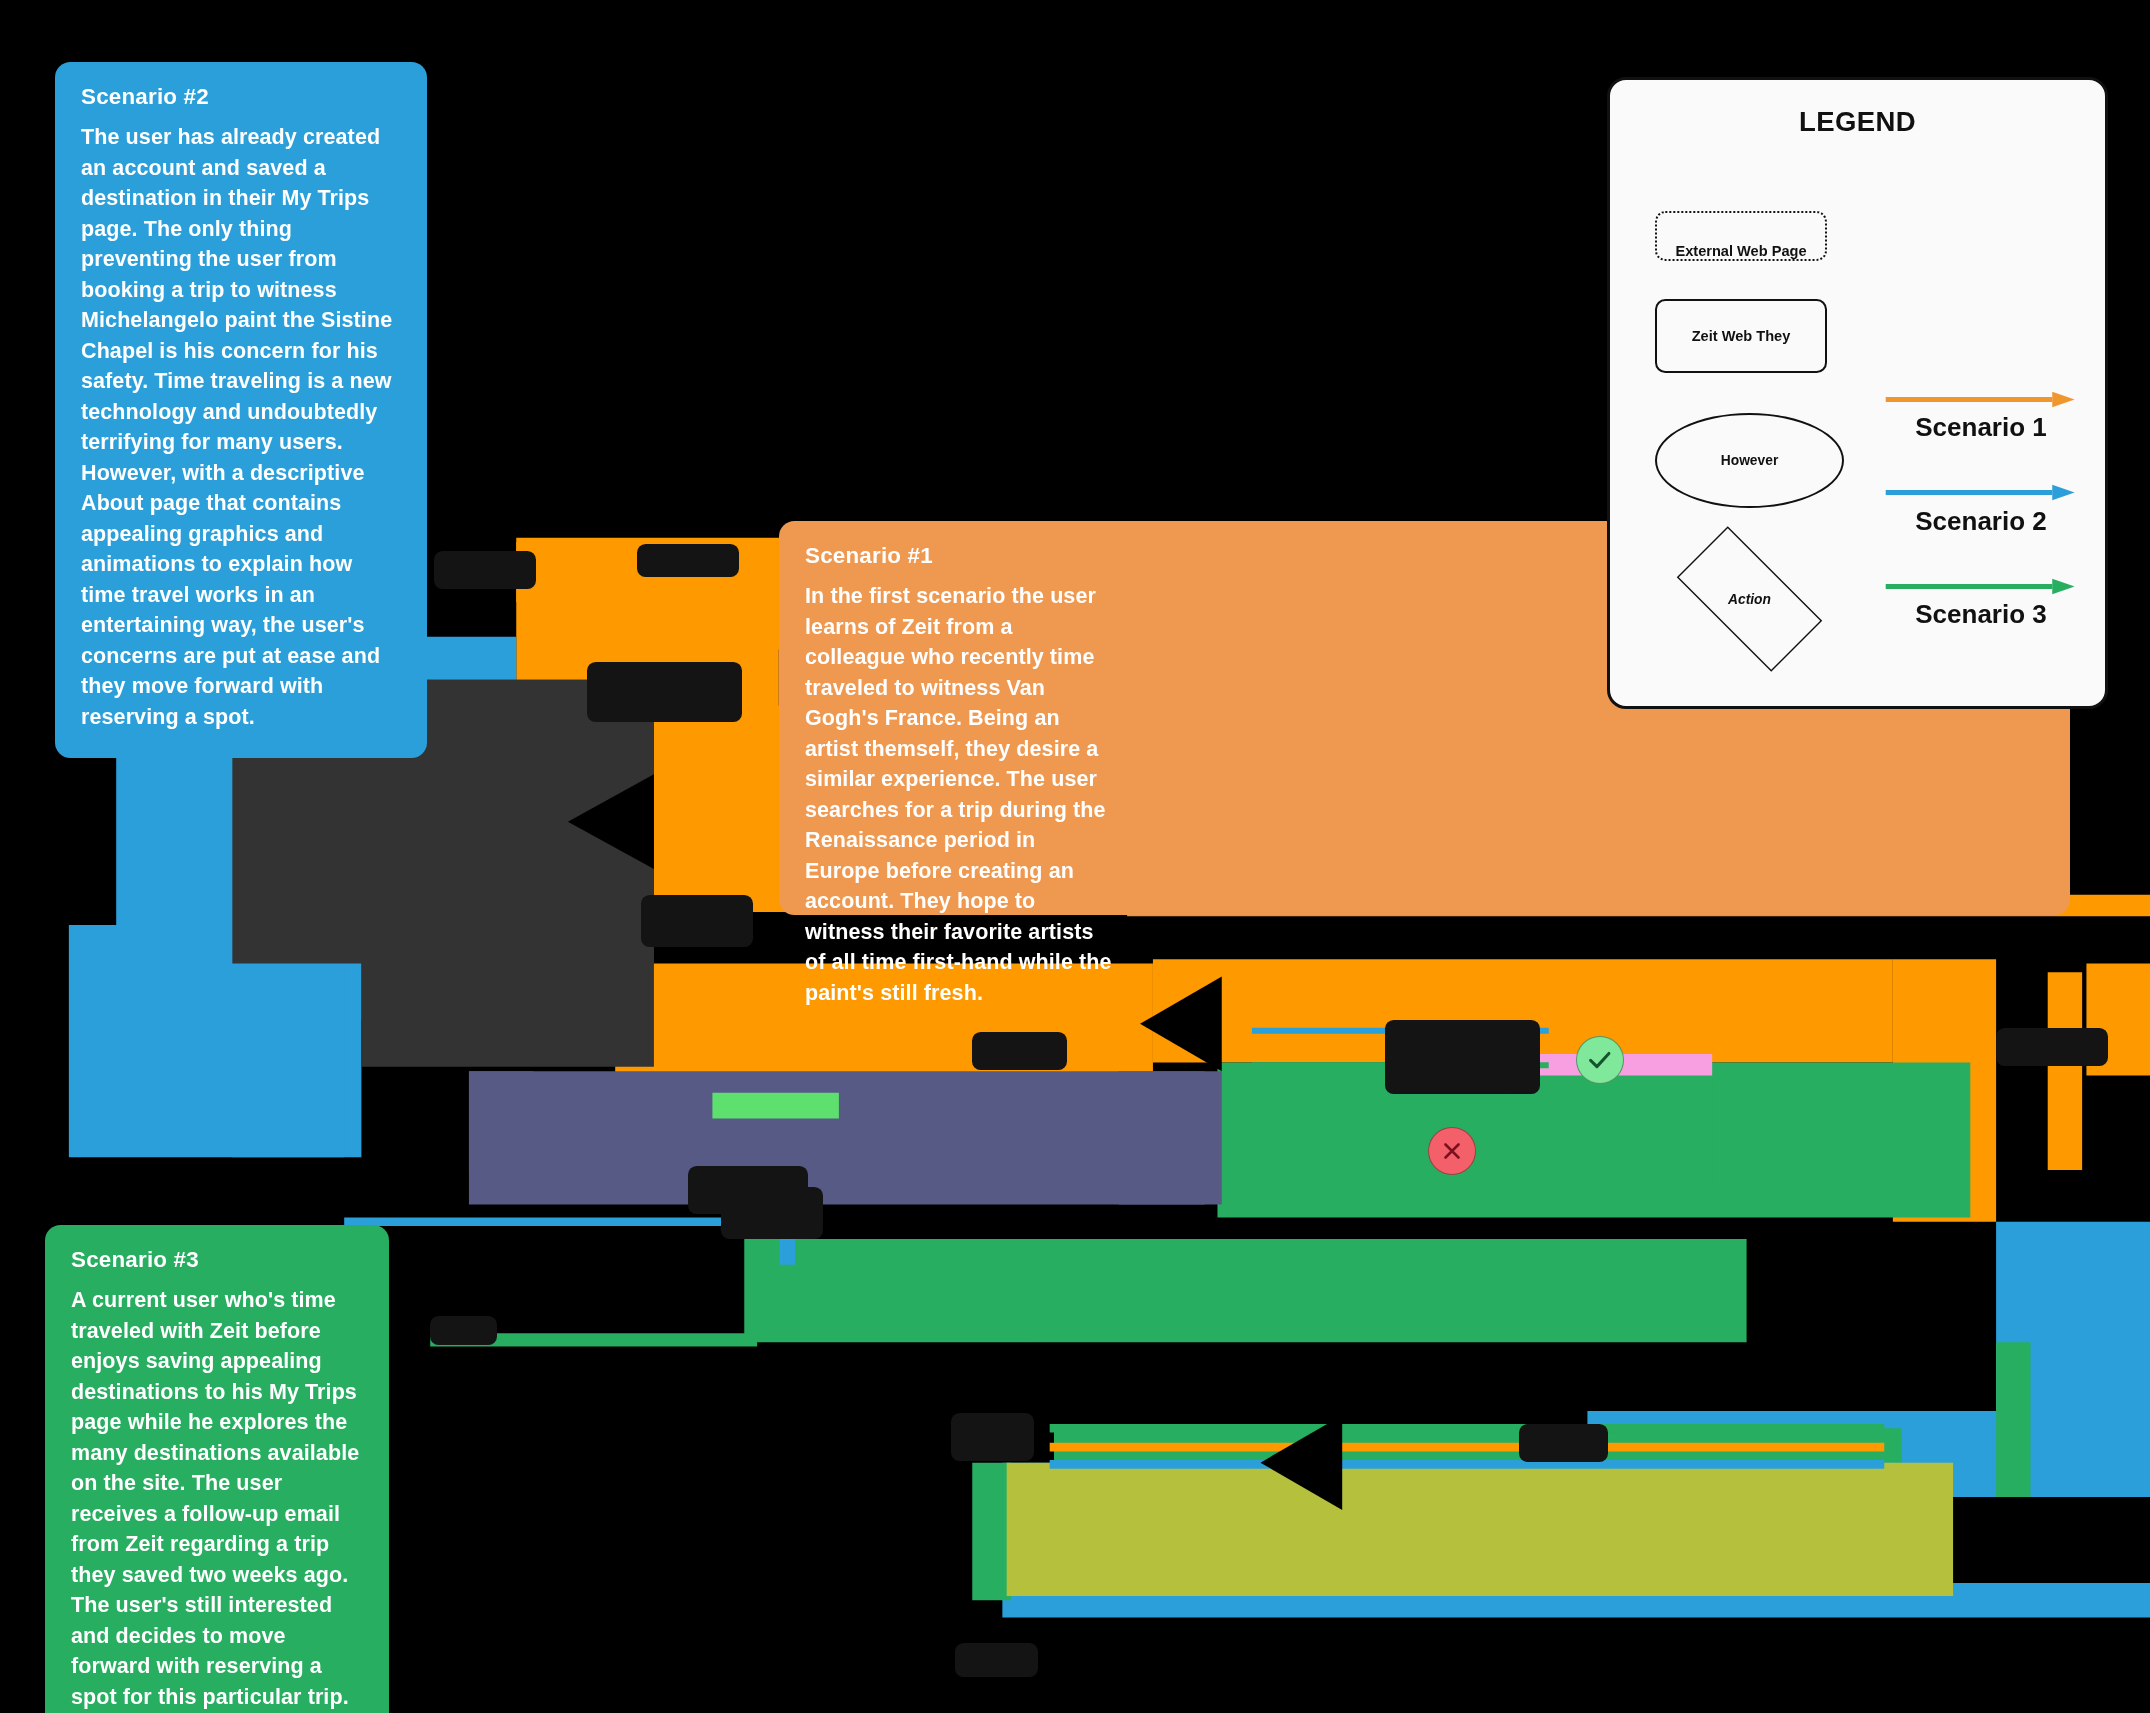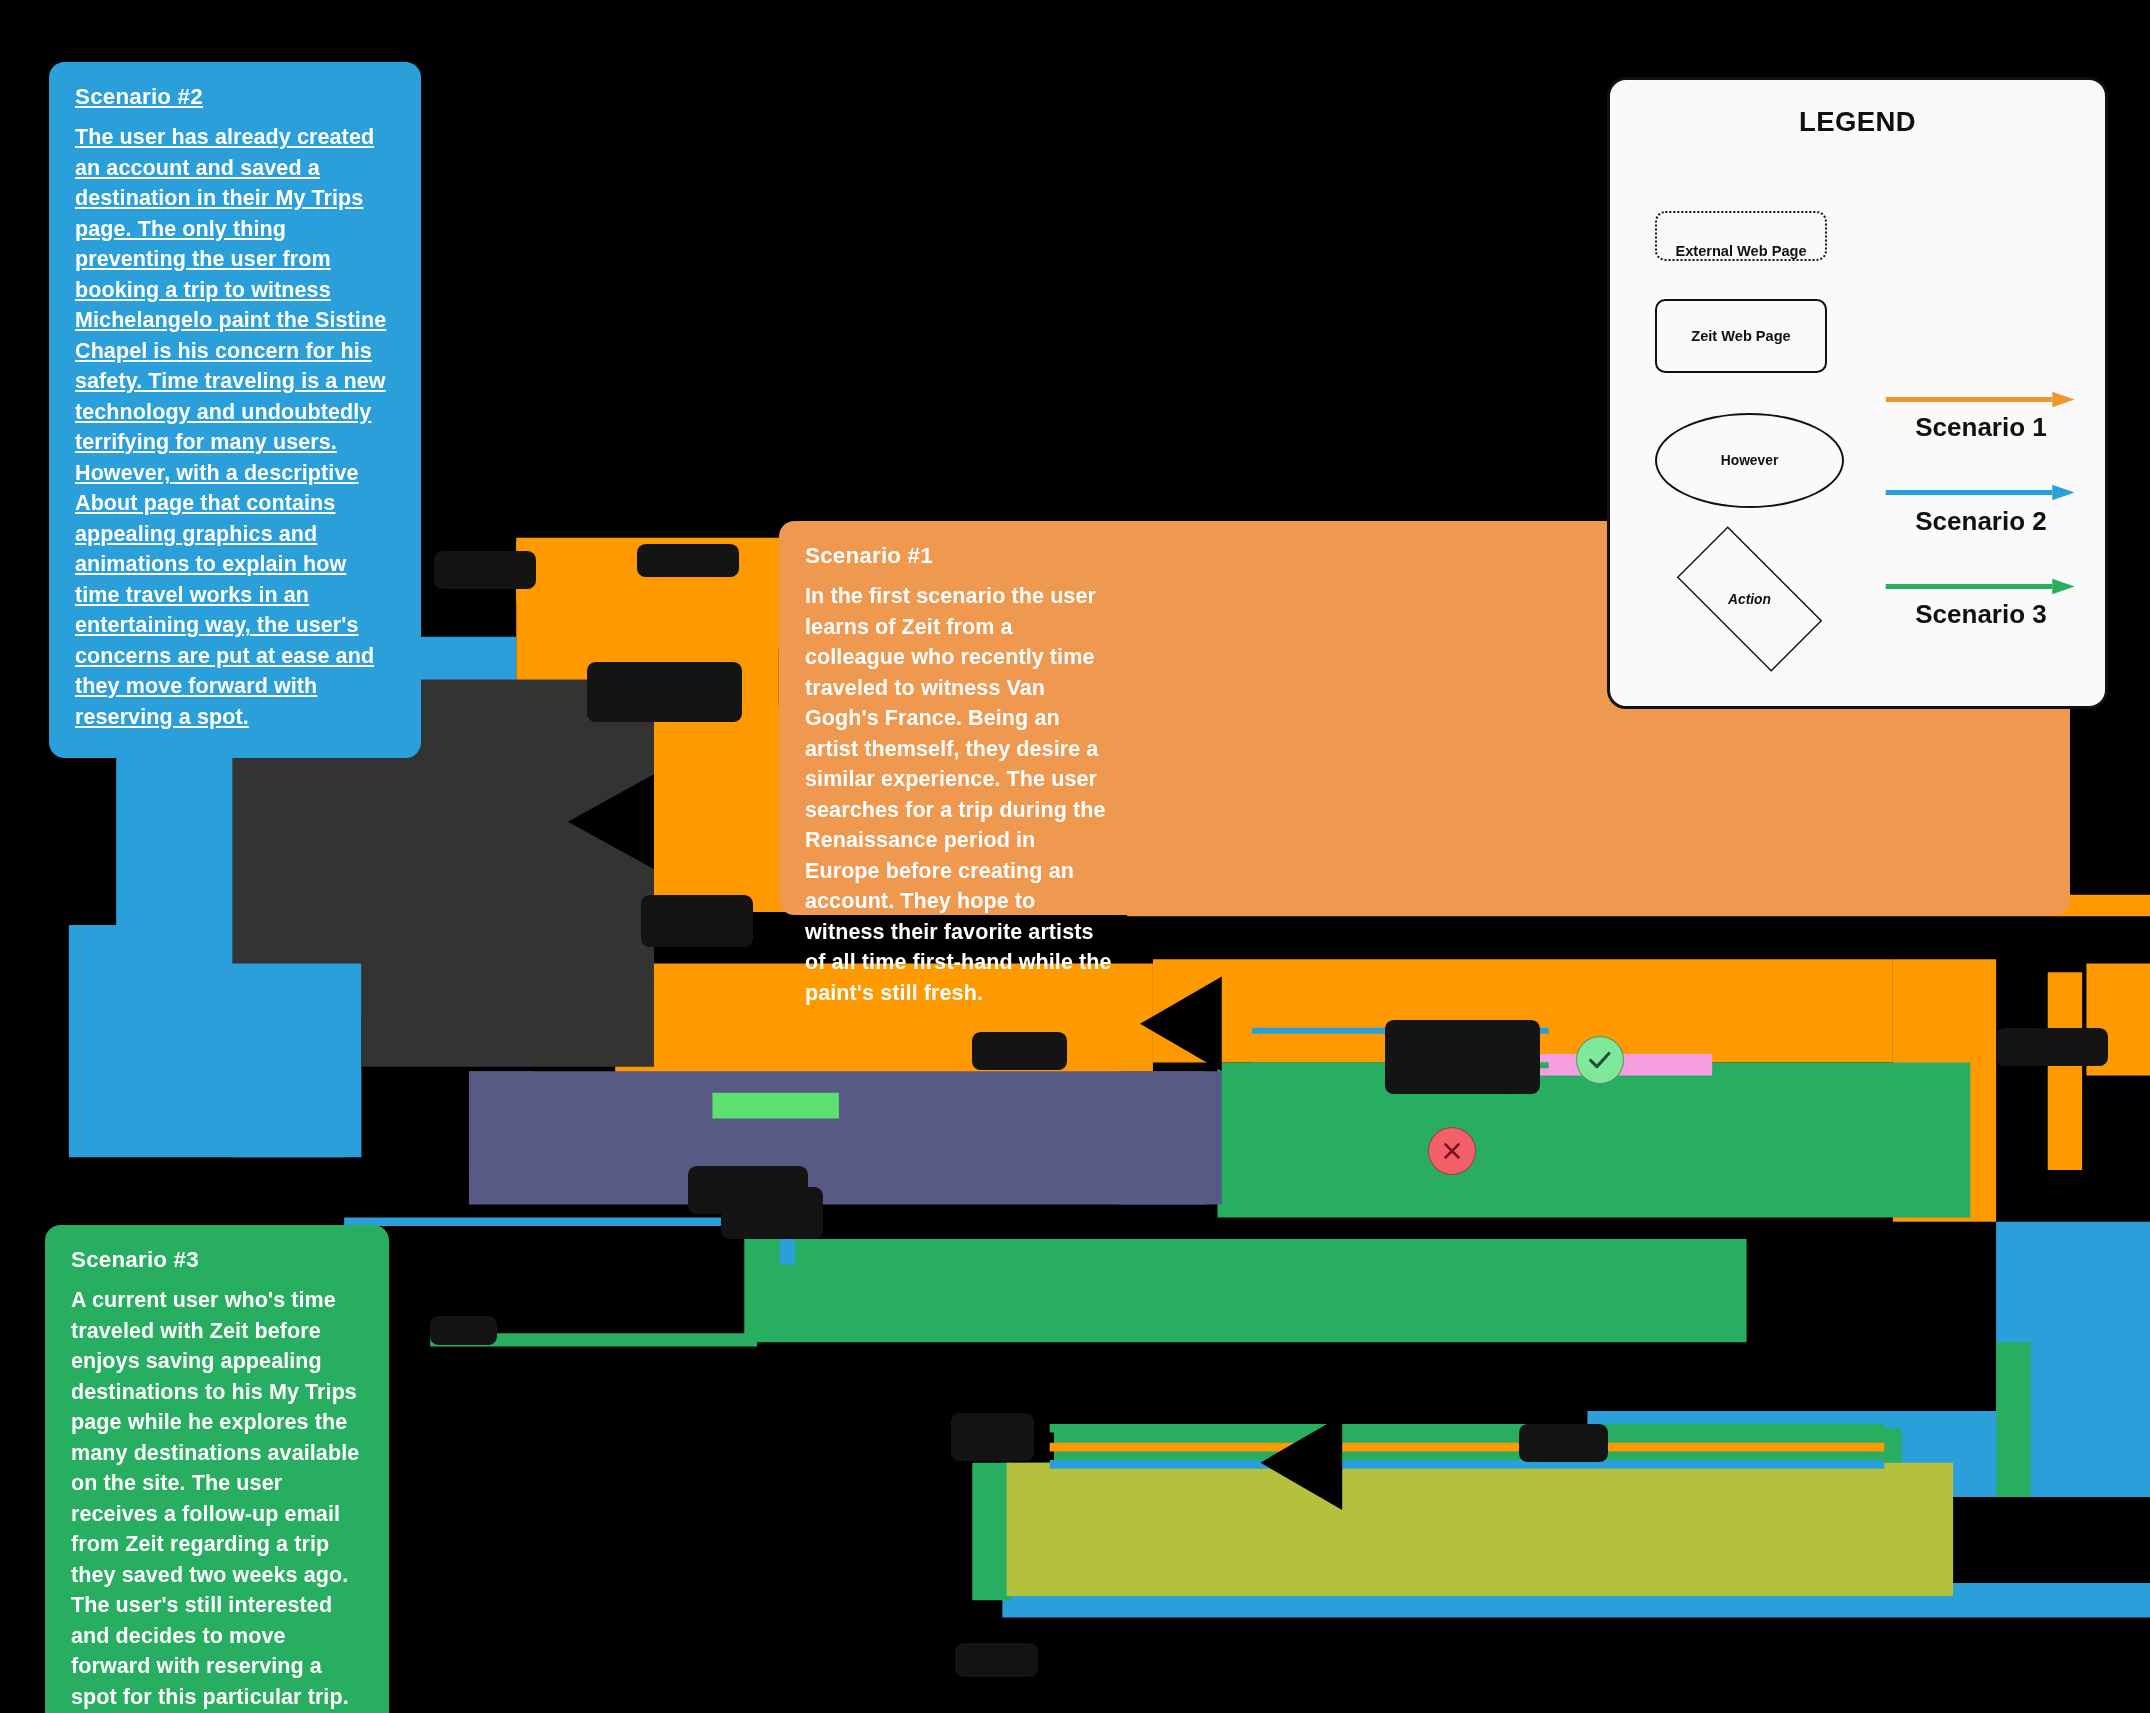"Scenario #2" #scenario-2-card { left: 49px -> 55px; text-decoration: underline -> none }
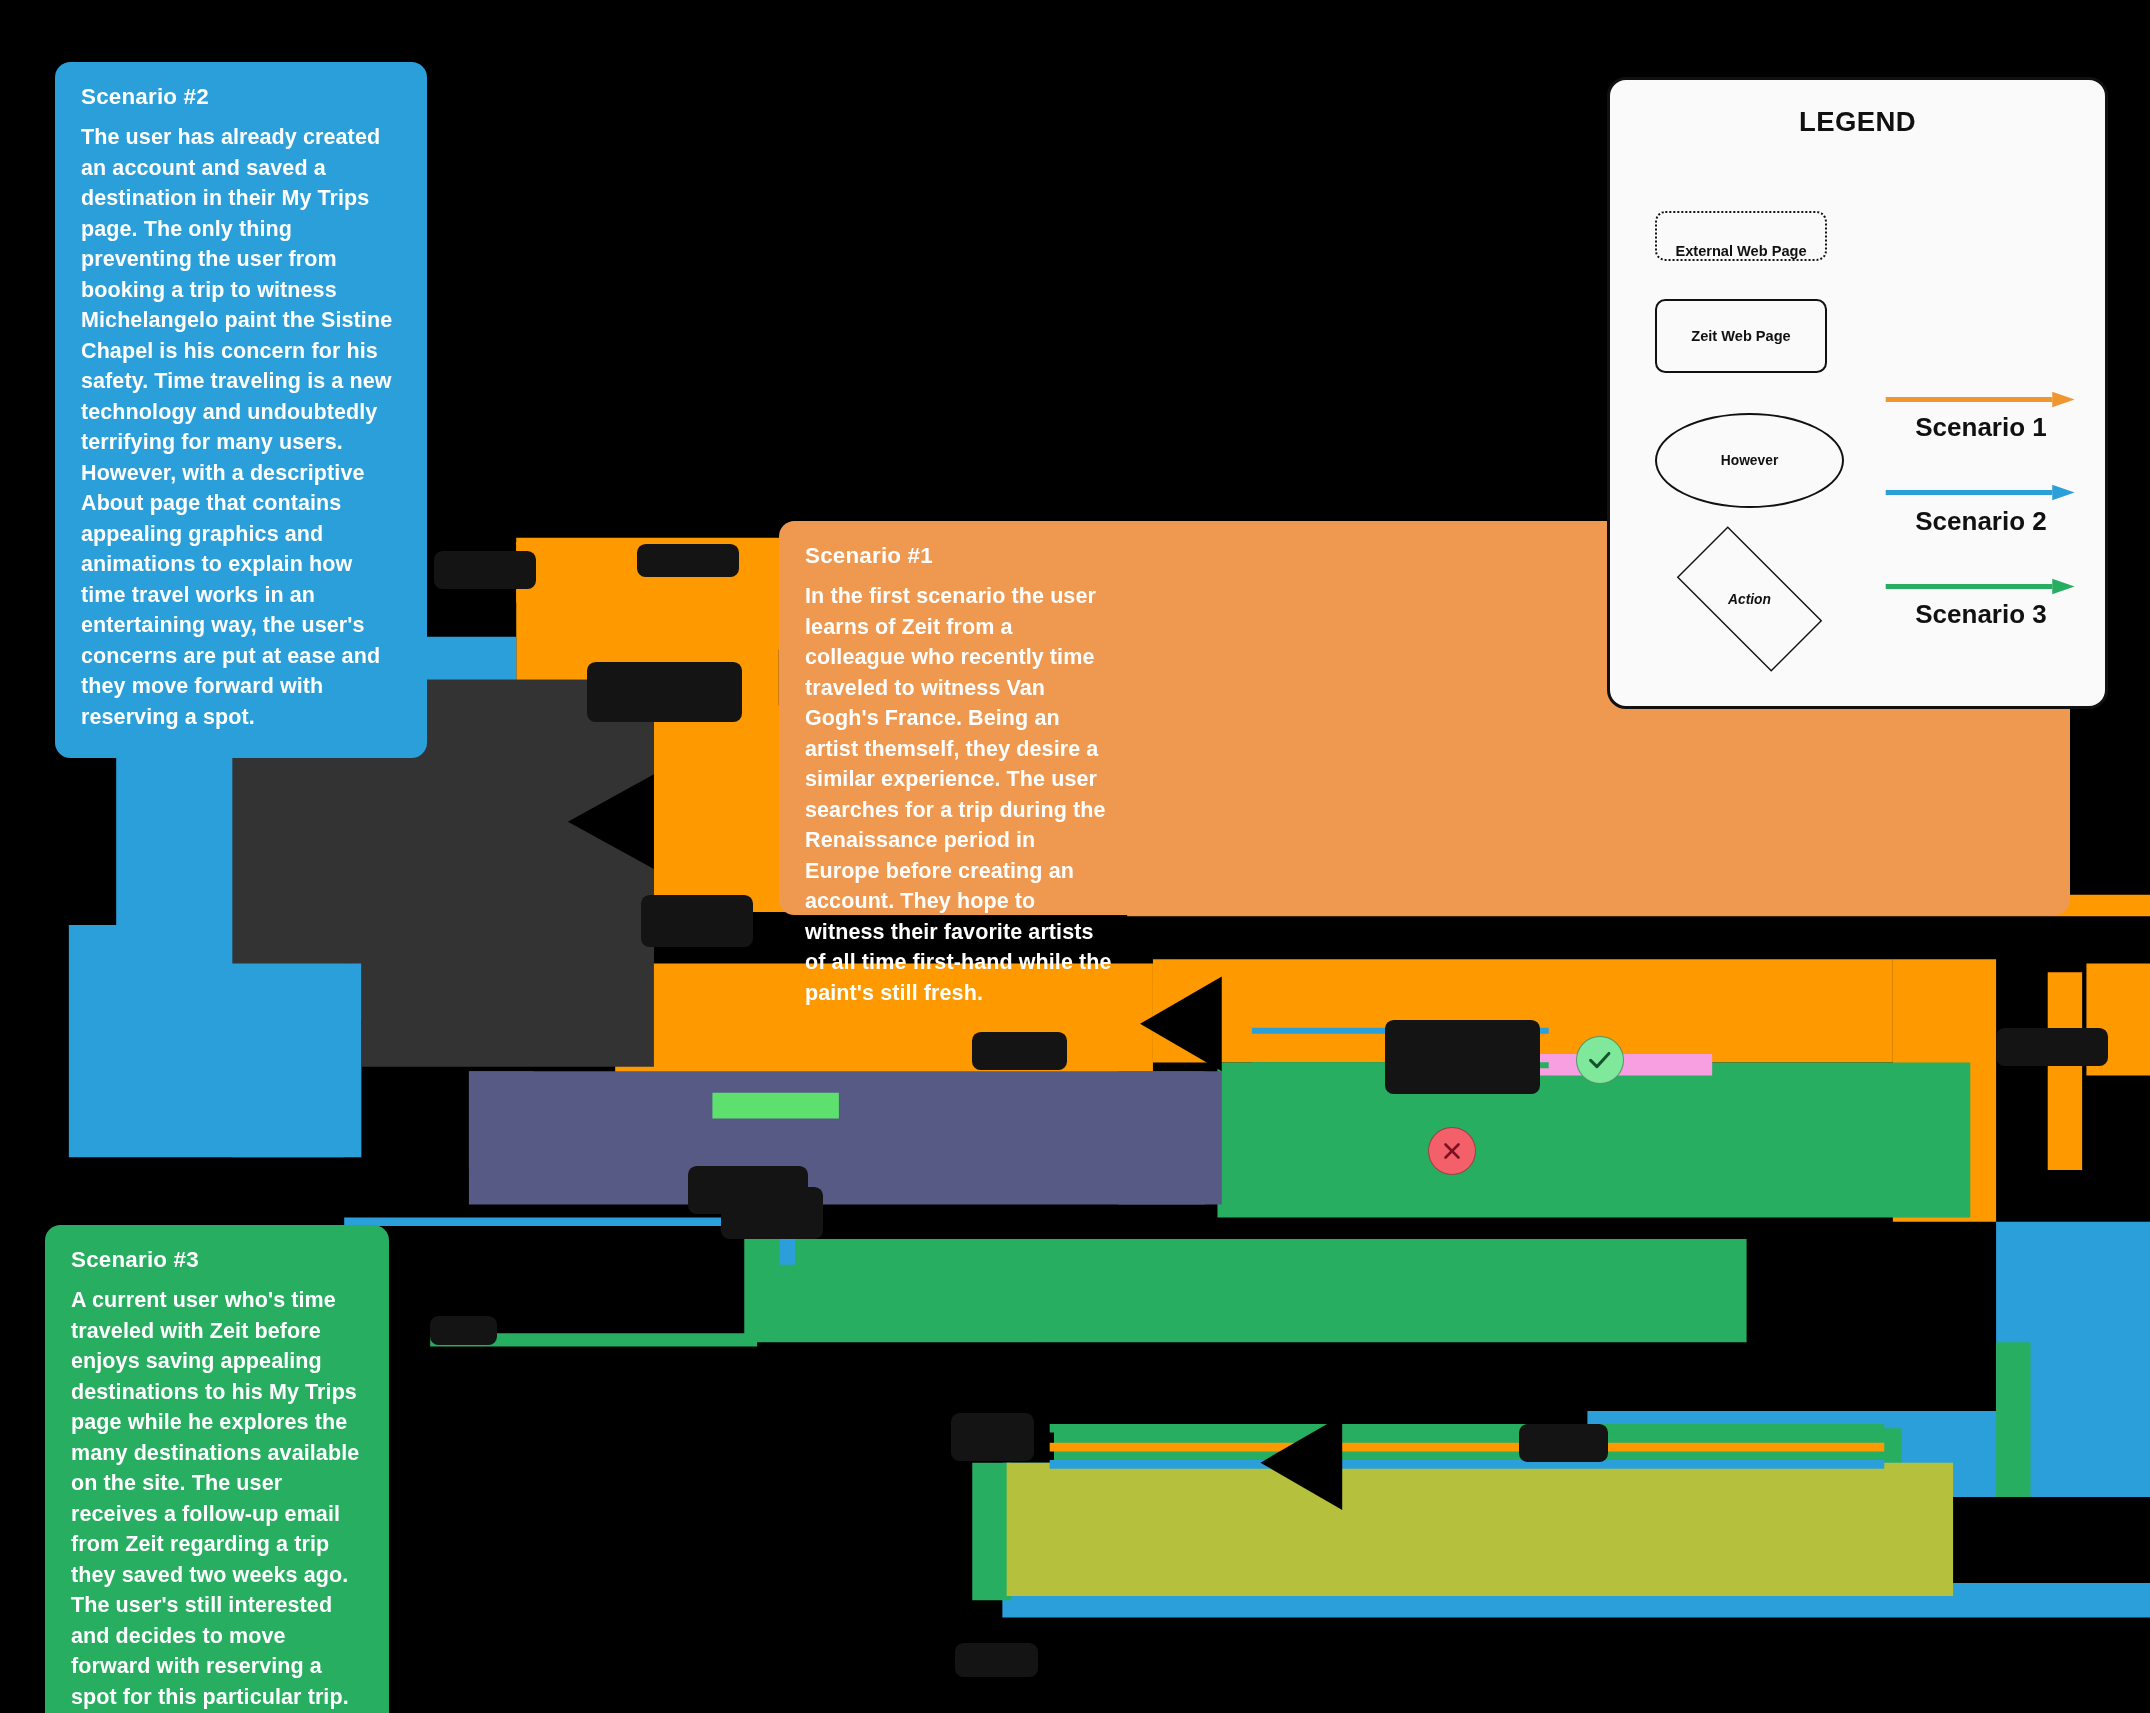"Zeit Web Page" span { text: Page -> They }
